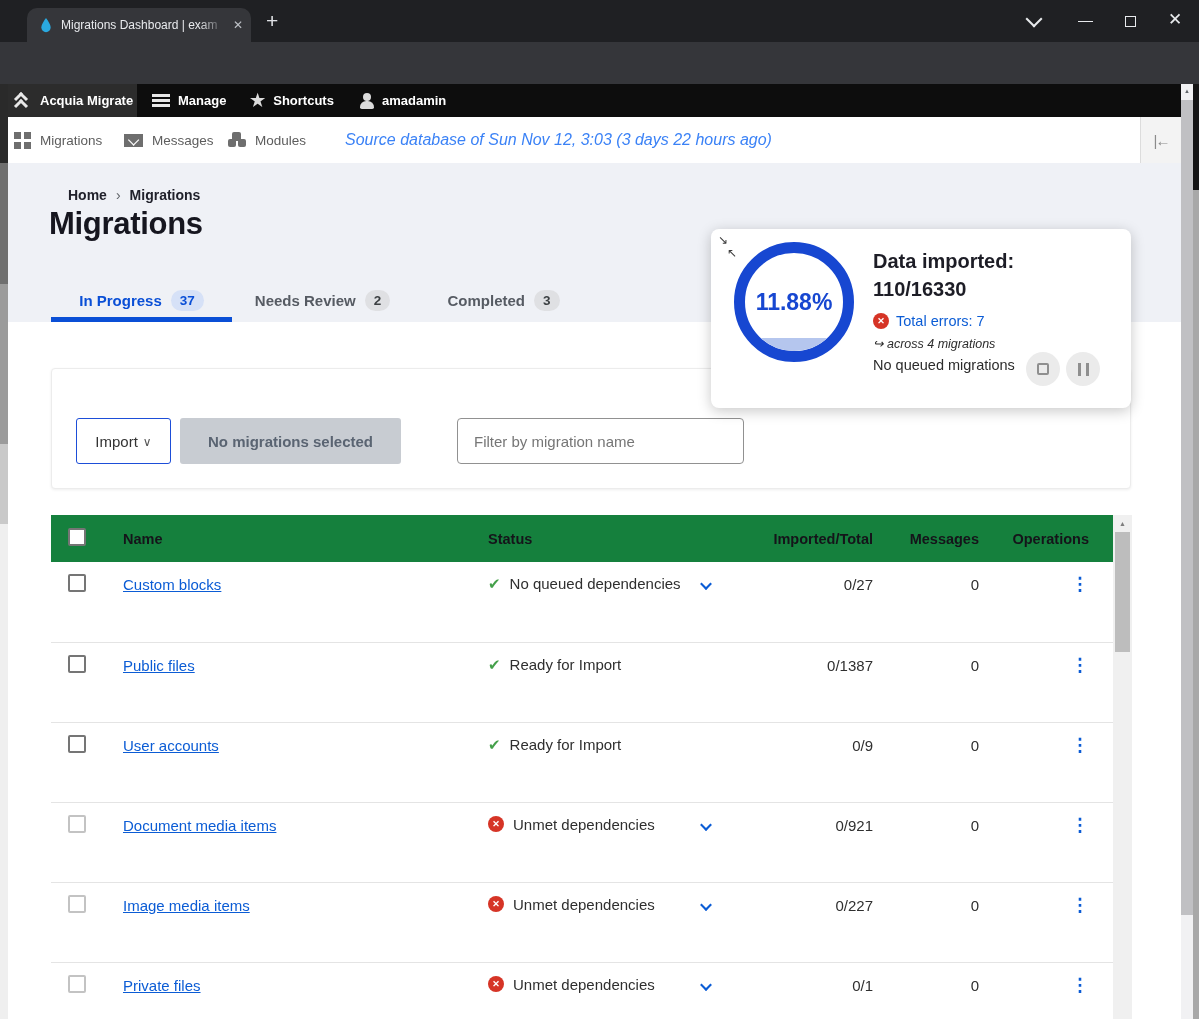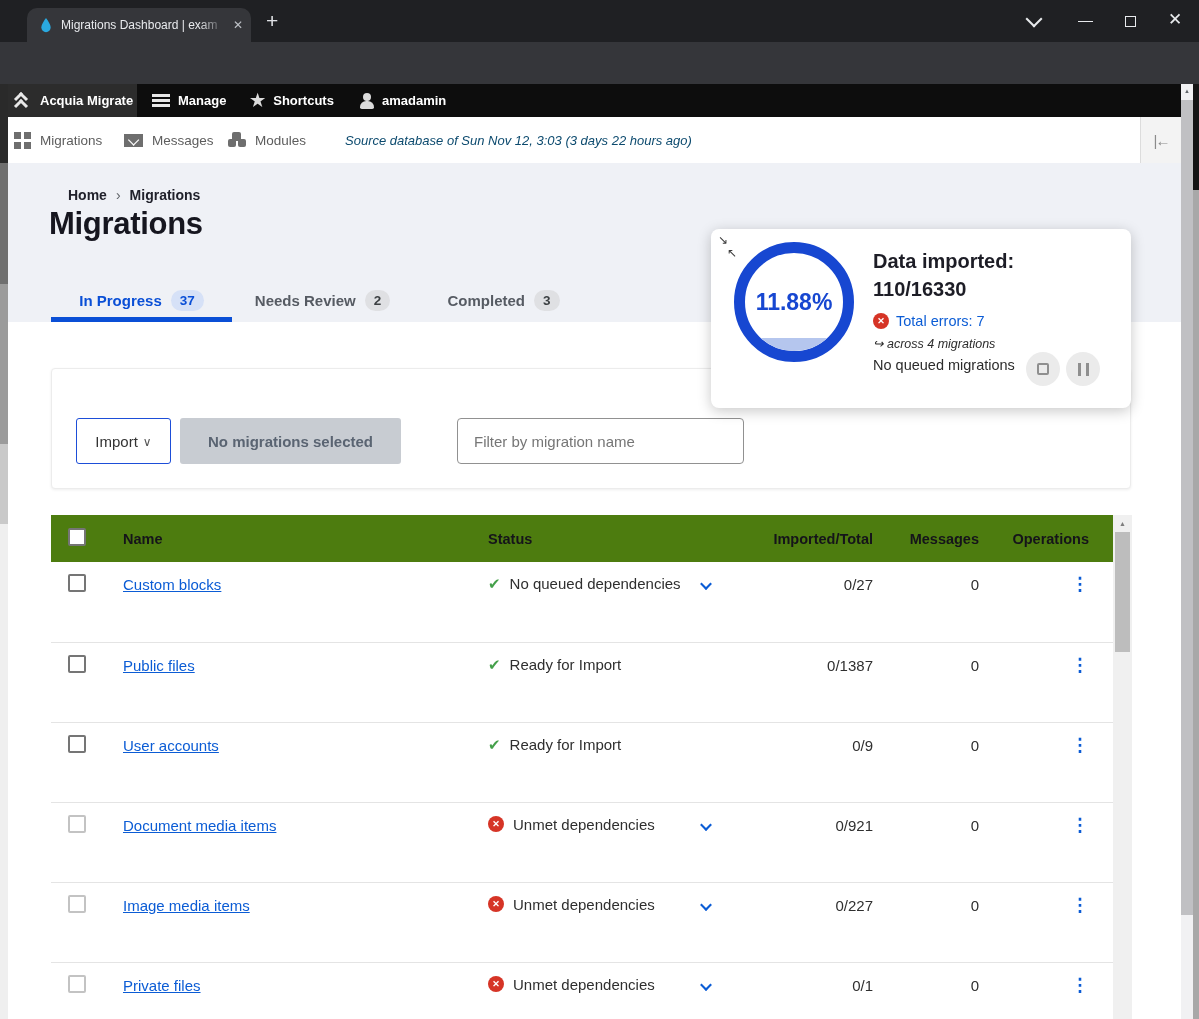"Source database of Sun Nov" .src-note { color: #0c4a6e -> #3b82f6; font-size: 13px -> 16px }
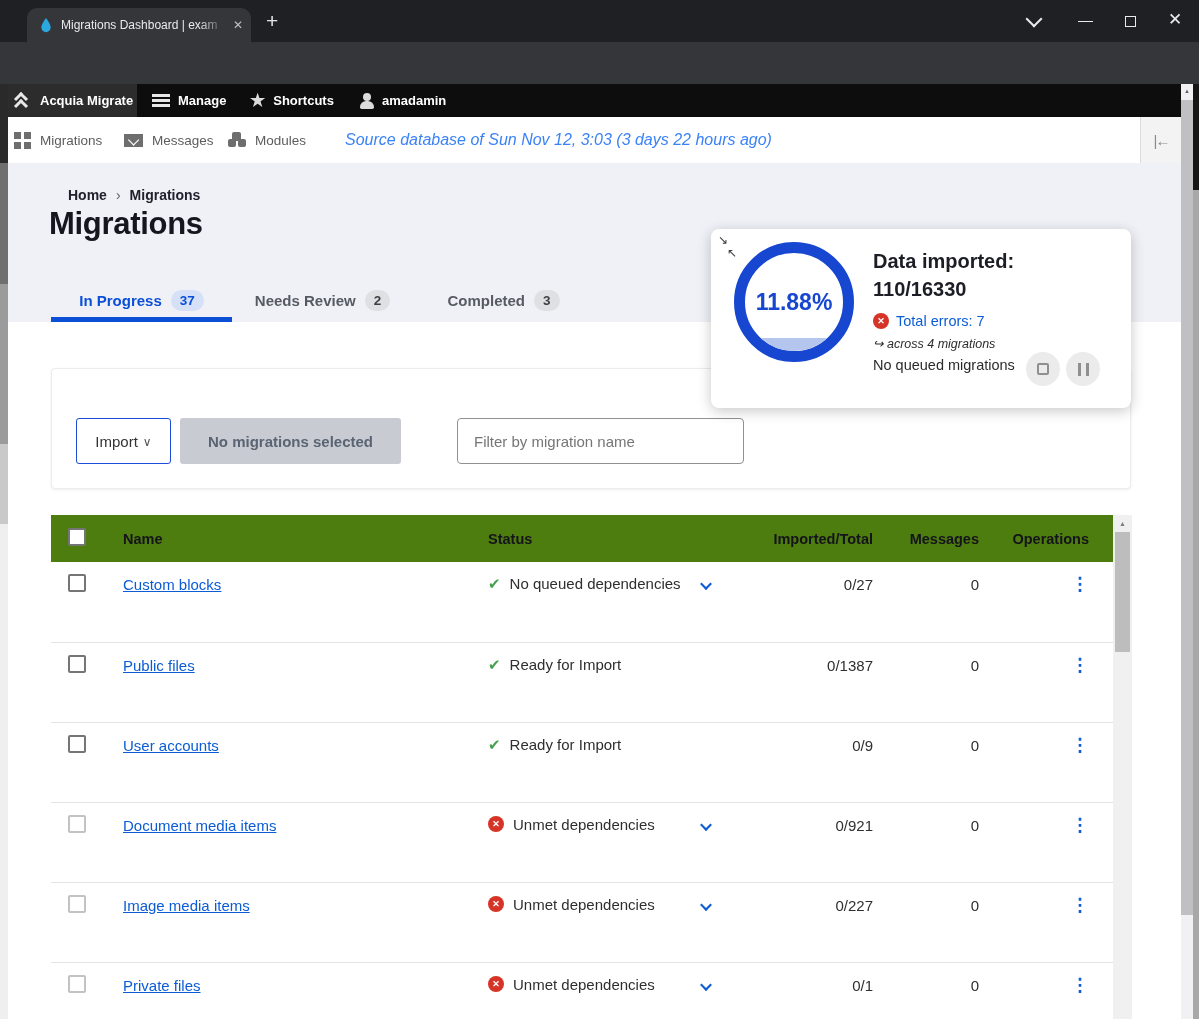"Name" .thead { background: #4d7c0f -> #15803d }
